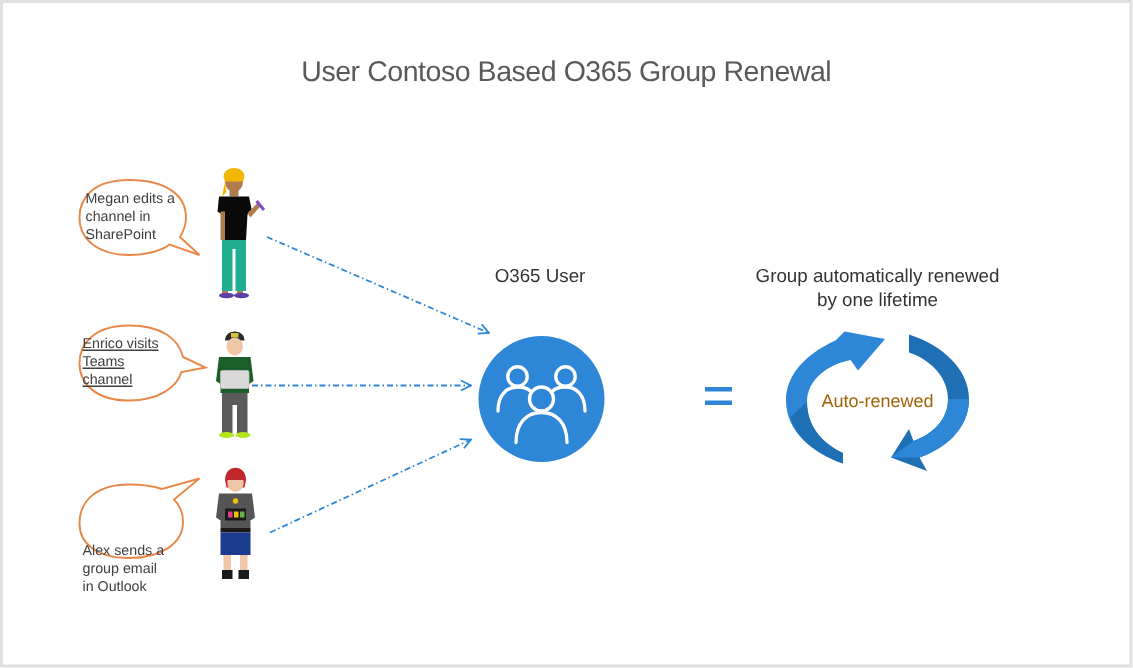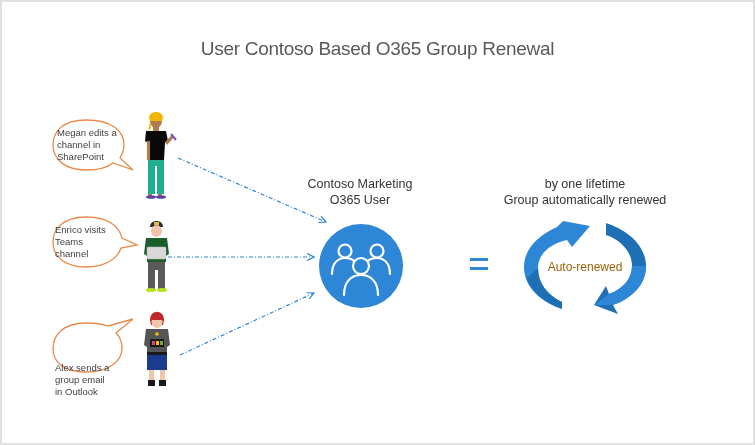"Contoso Marketing" div { html: <div>Contoso Marketing</div> -> none }
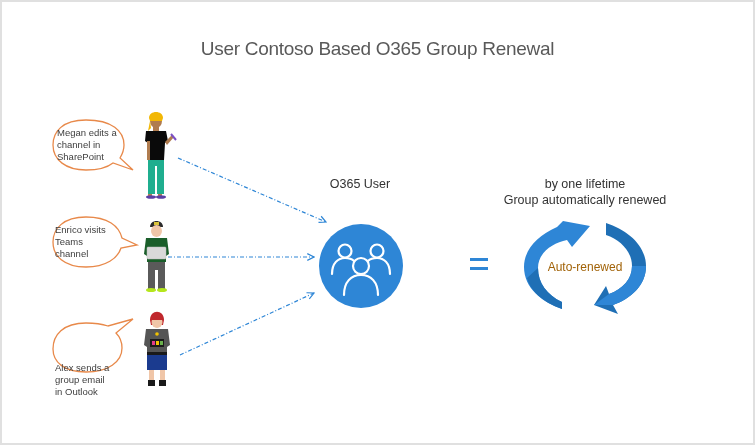"by one lifetime" div { order: before "Group automatically renewed" -> after "Group automatically renewed" }
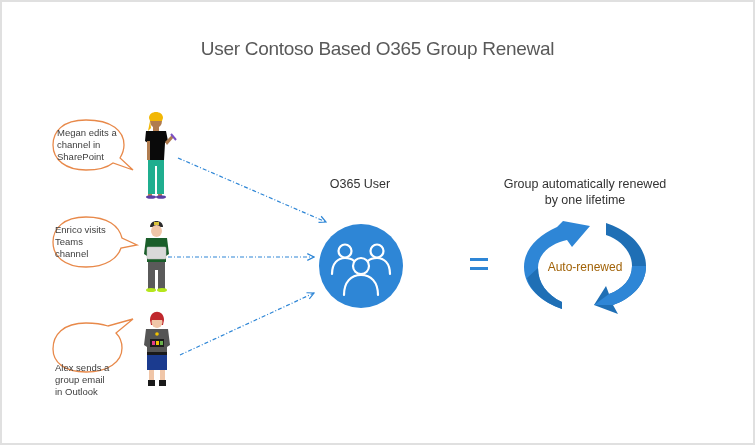"Enrico visits" div.bubble-text { text-decoration: none -> underline }
